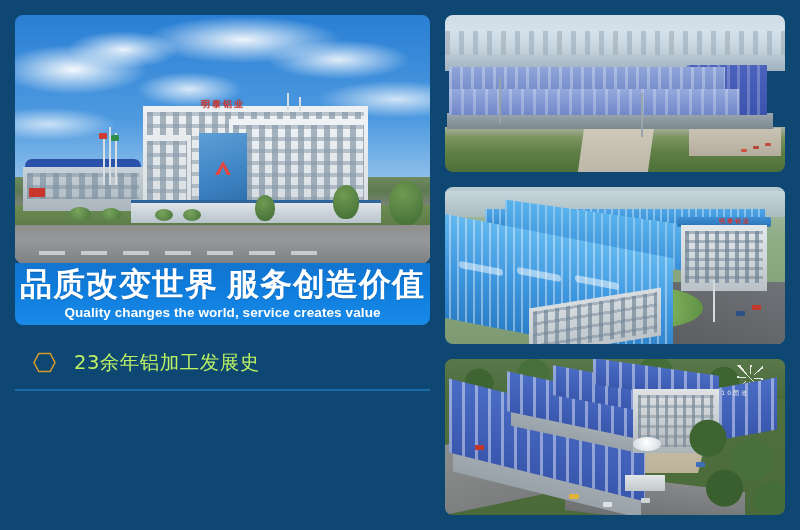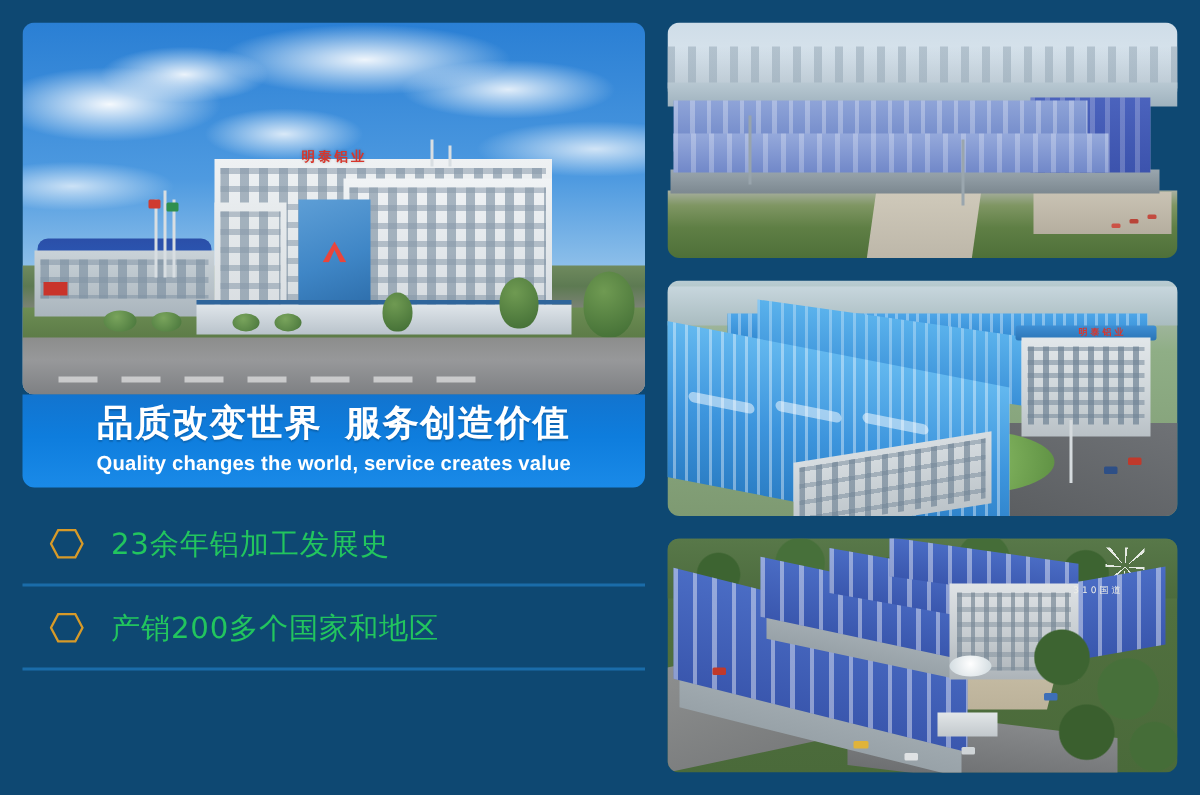"品质改变世界 服务创造价值" .banner-cn { font-family: Liberation Mono, monospace -> Liberation Serif, serif; font-size: 24px -> 32px }
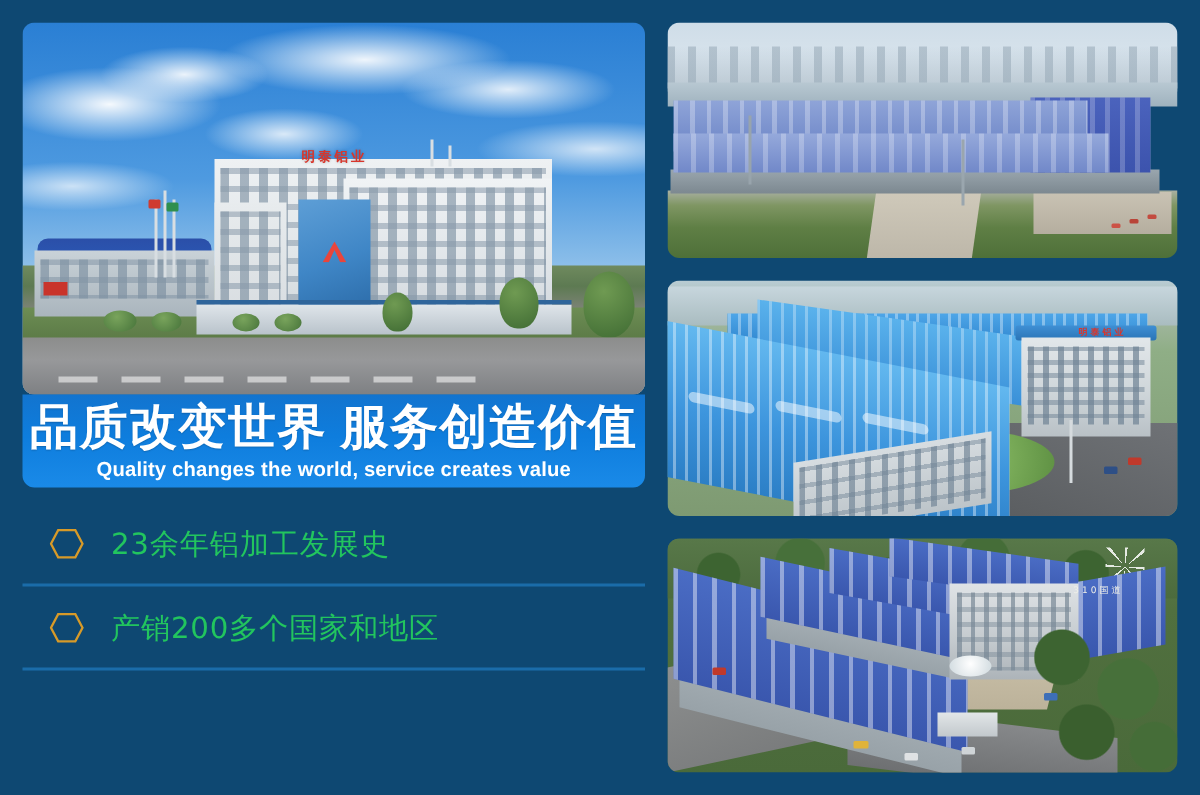"23余年铝加工发展史" .feature-label { color: #22c55e -> #bef264 }
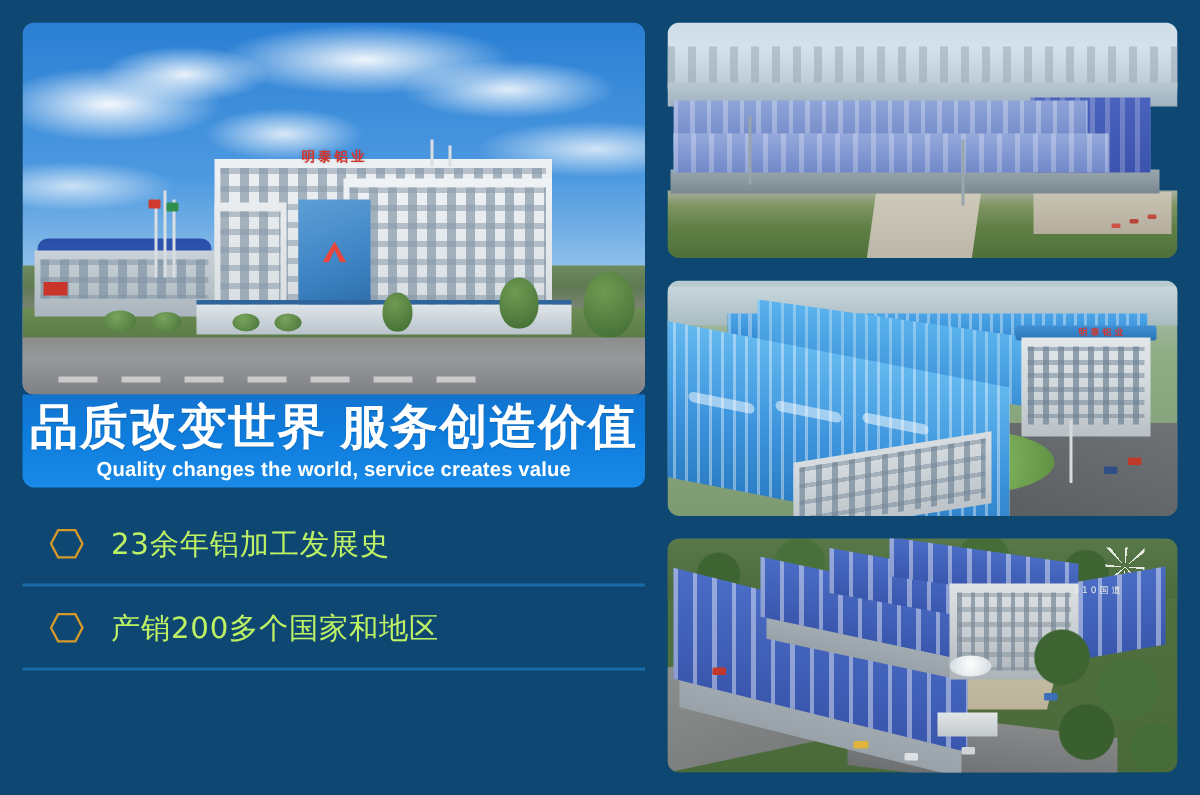"产销200多个国家和地区" div.feature-row { html: <div> <svg> <polygon></polygon> </svg> <span>产销200多个国家和地区</span> </div> -> none }
